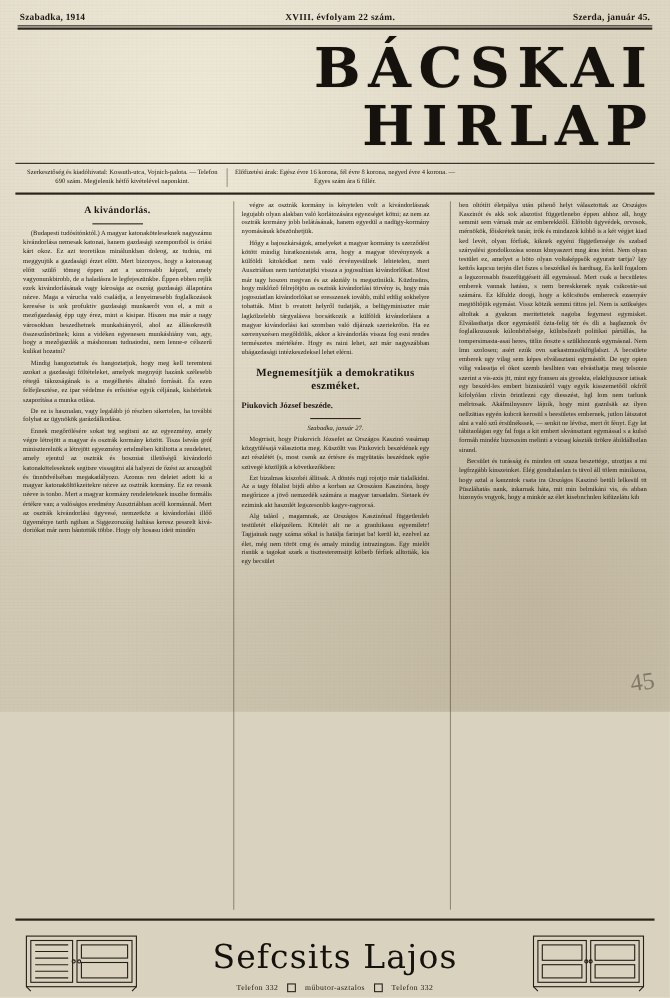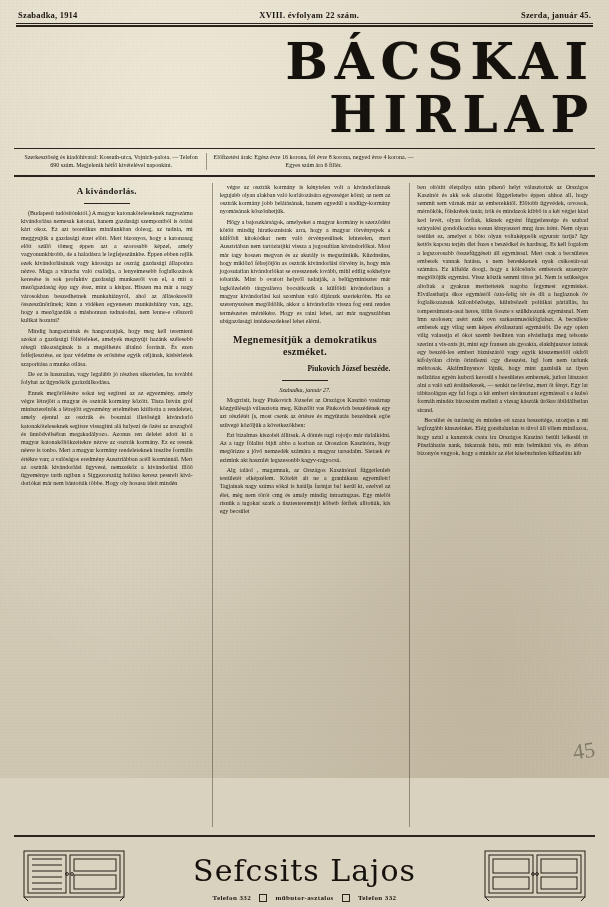"Szabadka, 1914" .page { height: 778px -> 647px }
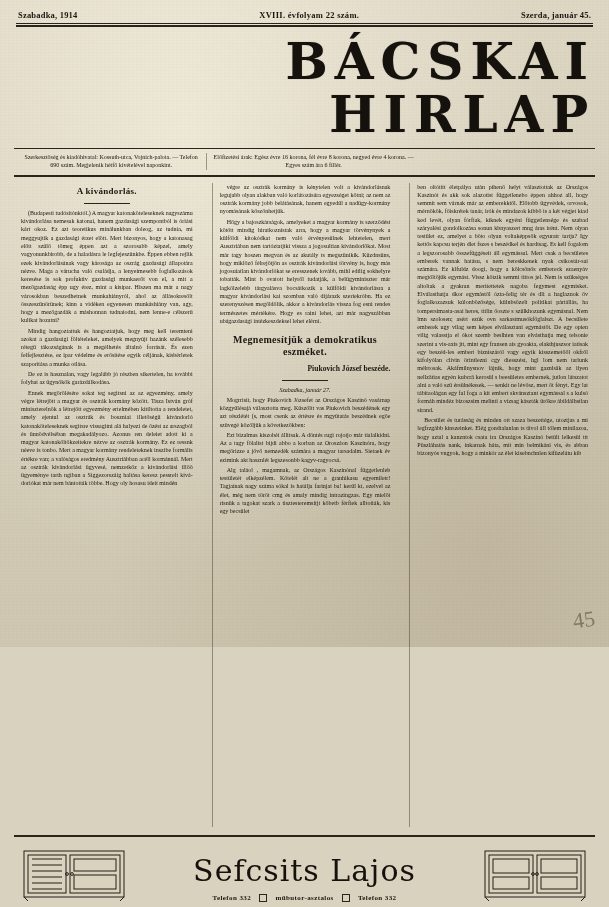"Piukovich József beszéde." .col h3 { text-align: right -> left }
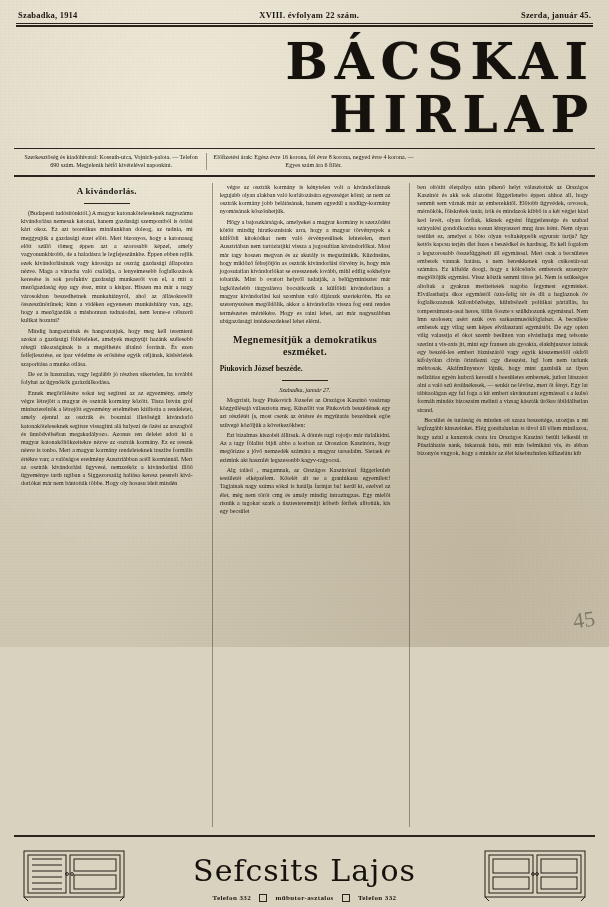"Telefon 332 műbutor-asztalos Telefon 332" .ad-line { font-weight: bold -> none }
